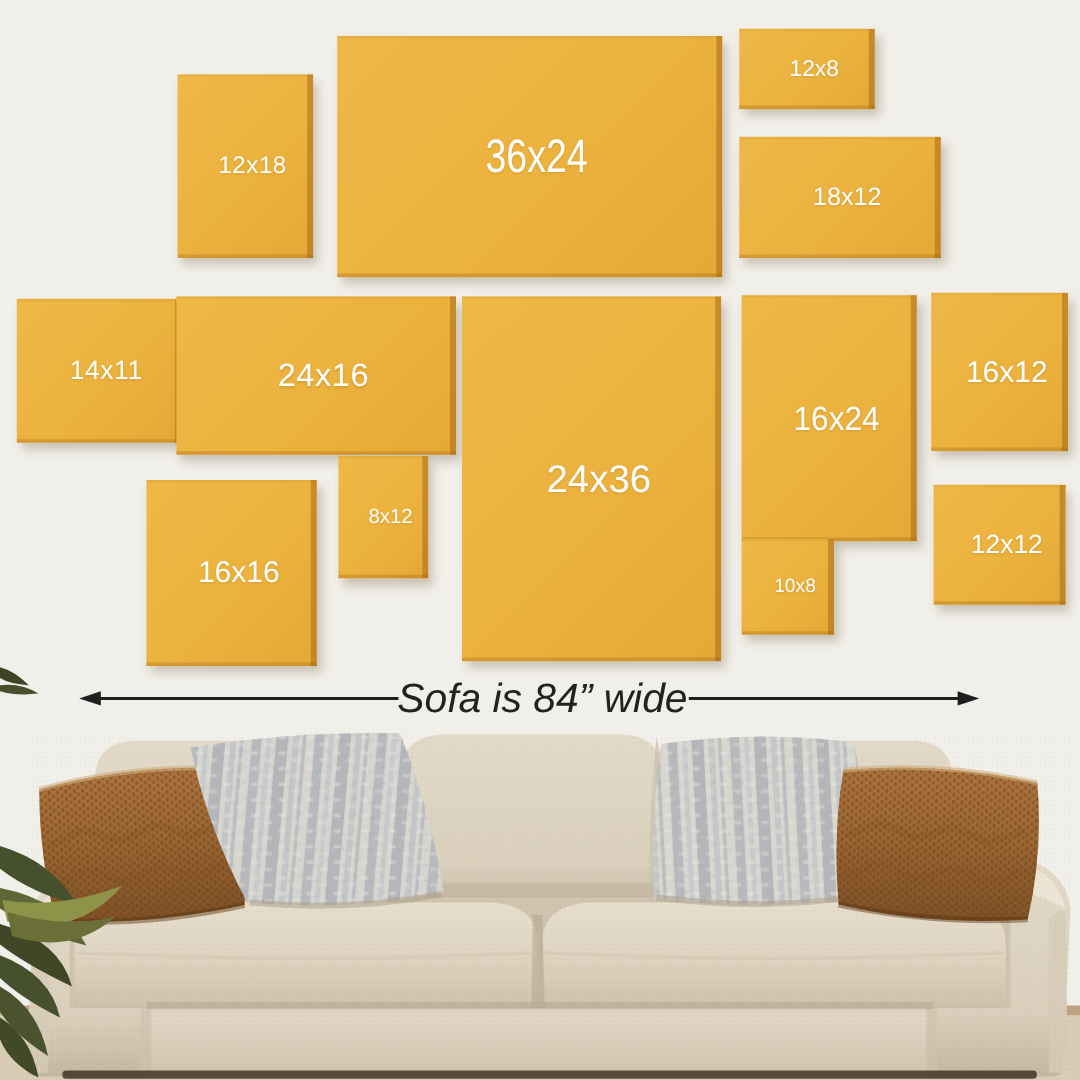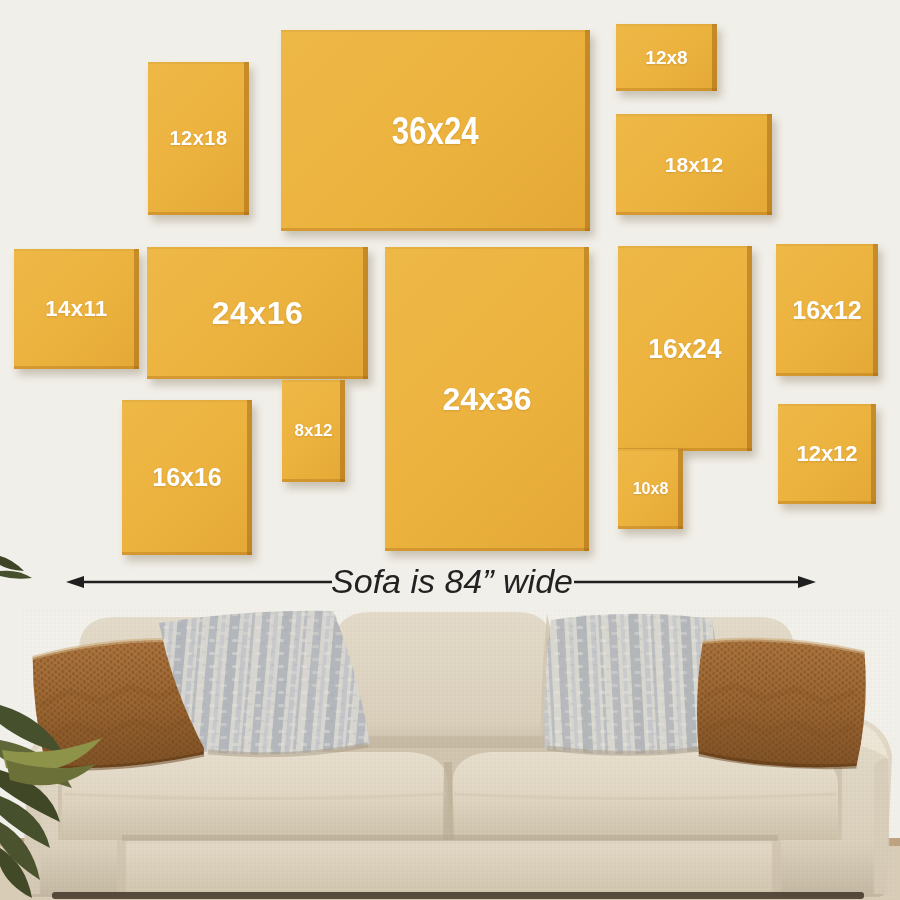"12x8" .cv { font-weight: bold -> normal; padding-left: none -> 12px }
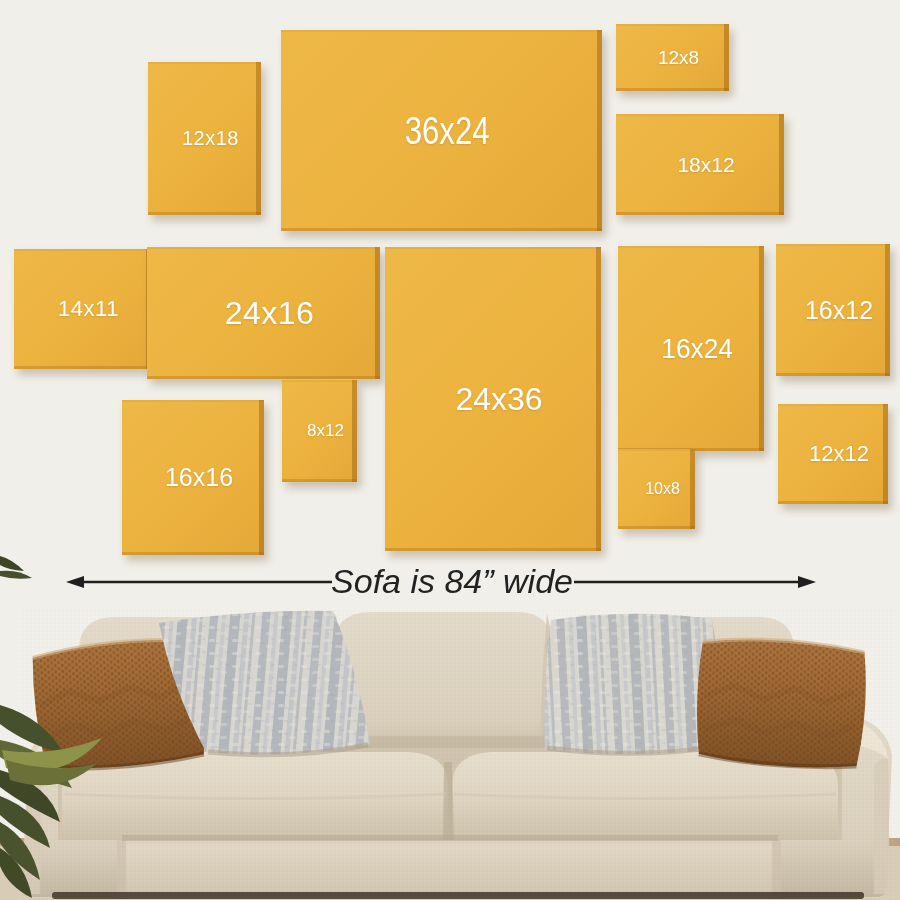"24x16" div.cv { font-size: 32px -> 27px }
